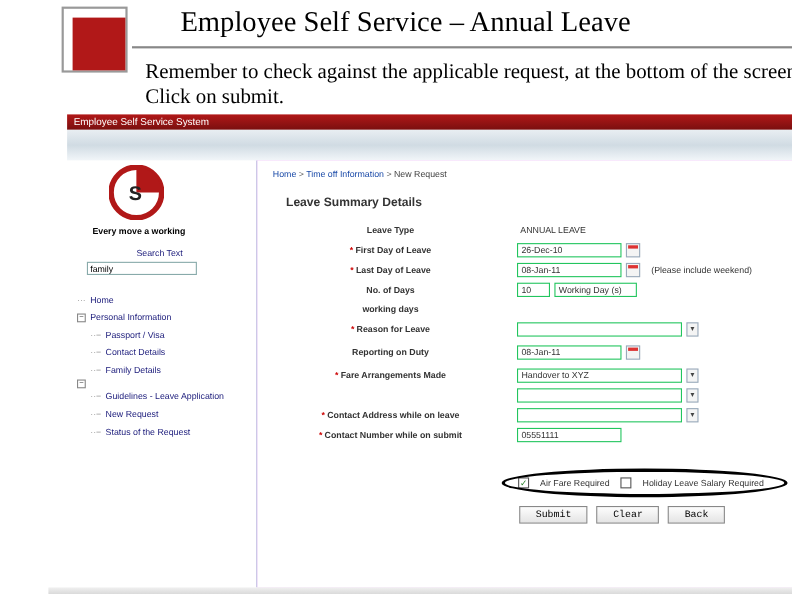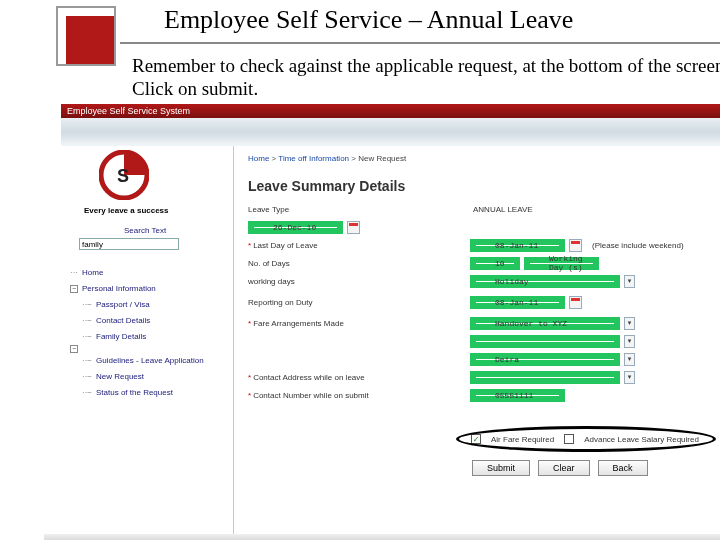"Leave Summary Details" .section { font-size: 14px -> 11px; left: 14px -> 26px }
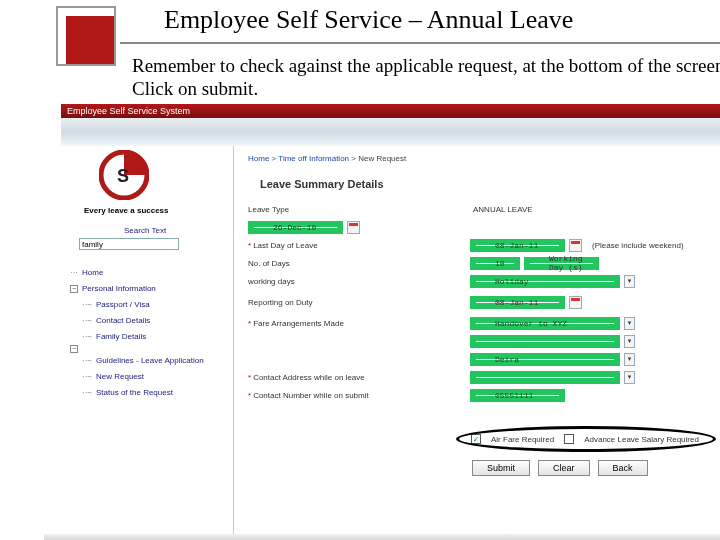"Every leave a success" div.tagline { text: leave a success -> move a working }
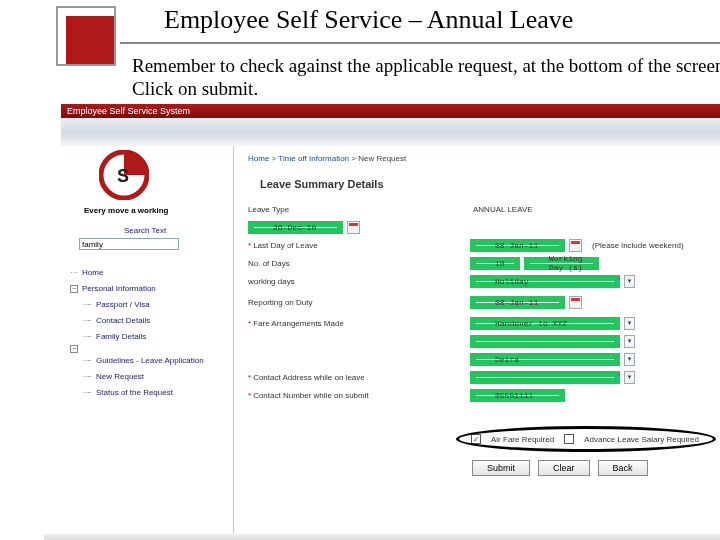"Leave Type" .form .lbl { font-weight: normal -> bold; text-align: left -> center }
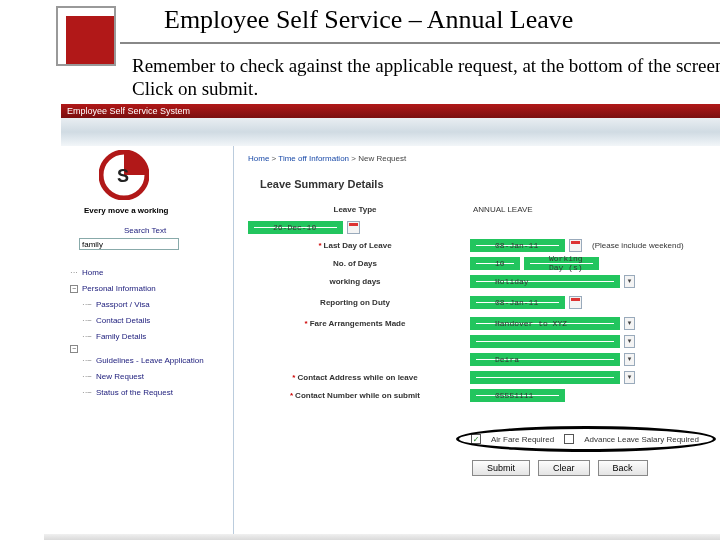"* First Day of Leave" div.lbl { html: none -> <div><span>*</span><span>First Day of Leave</span></div> }
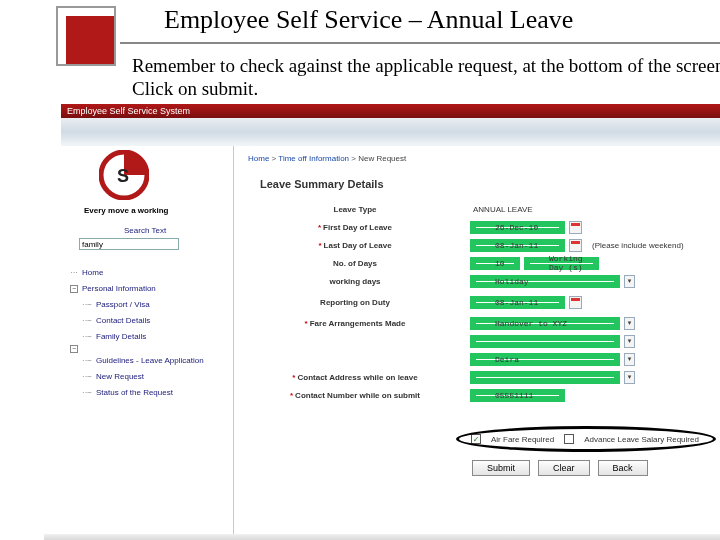"26-Dec-10" .form .txtbox { border: 6px solid #22c55e -> 1px solid #22c55e; font-family: Liberation Mono, monospace -> none; padding: 0 19px -> 0 3px }
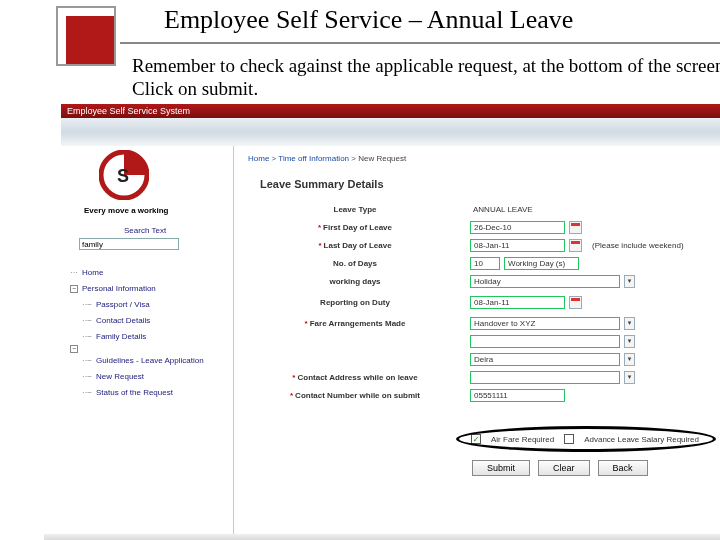"Holiday" div.val { html: <div> <span>Holiday</span> <span>▾</span> </div> -> none }
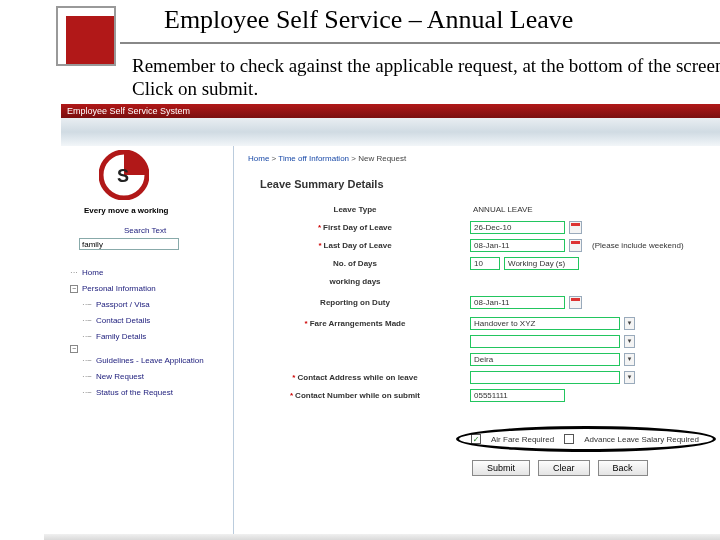"* Reason for Leave" div.row { html: none -> <div> <div><span>*</span><span>Reason for Leave</span></div> <div> <span></span> <span>▾</span> </div> </div> }
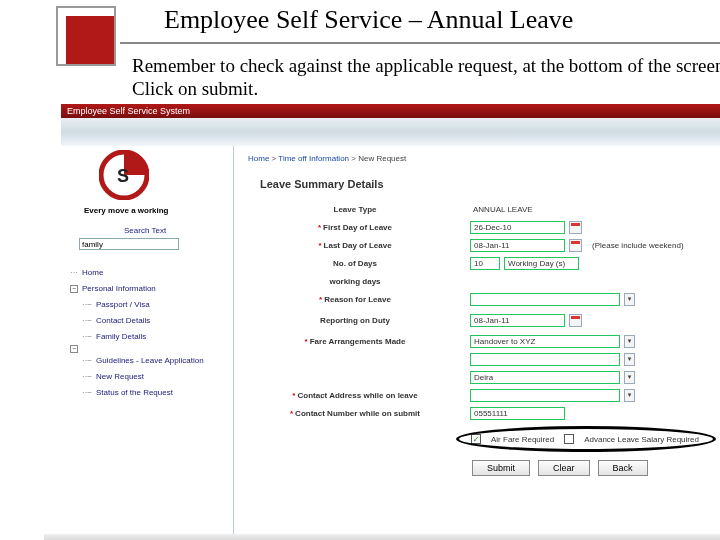"Deira" div.row { html: <div> <div></div> <div> <span>Deira</span> <span>▾</span> </div> </div> -> none }
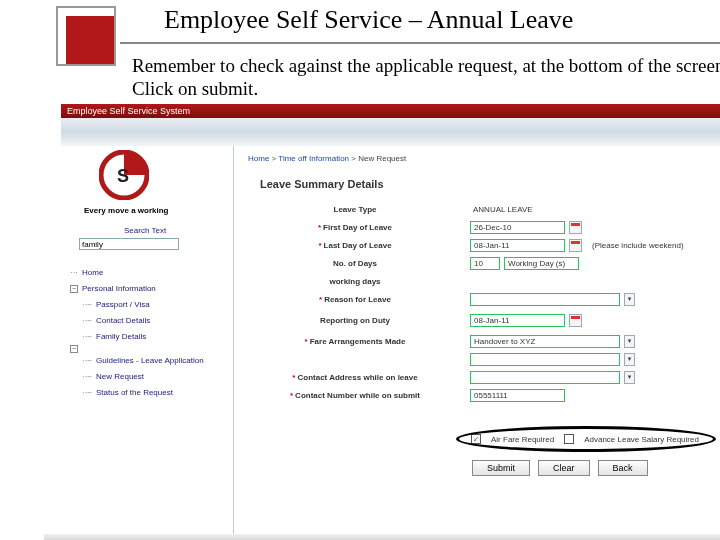"Advance Leave Salary Required" span { text: Advance -> Holiday }
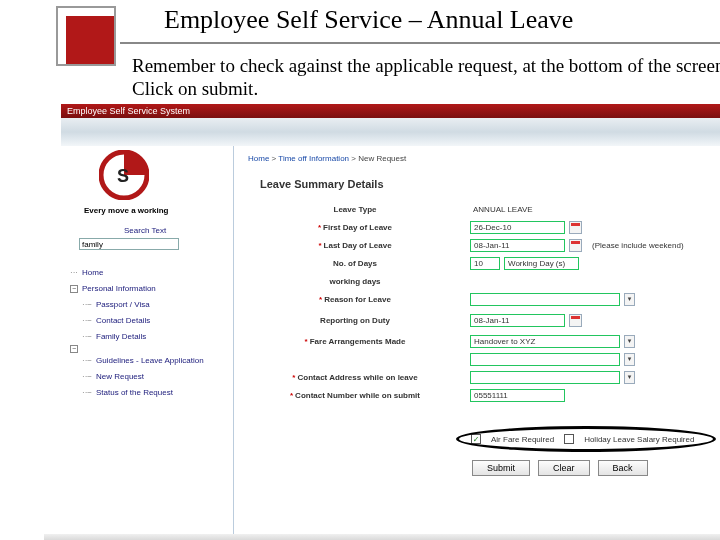"Submit" .btns .btn { font-family: none -> Liberation Mono, monospace }
